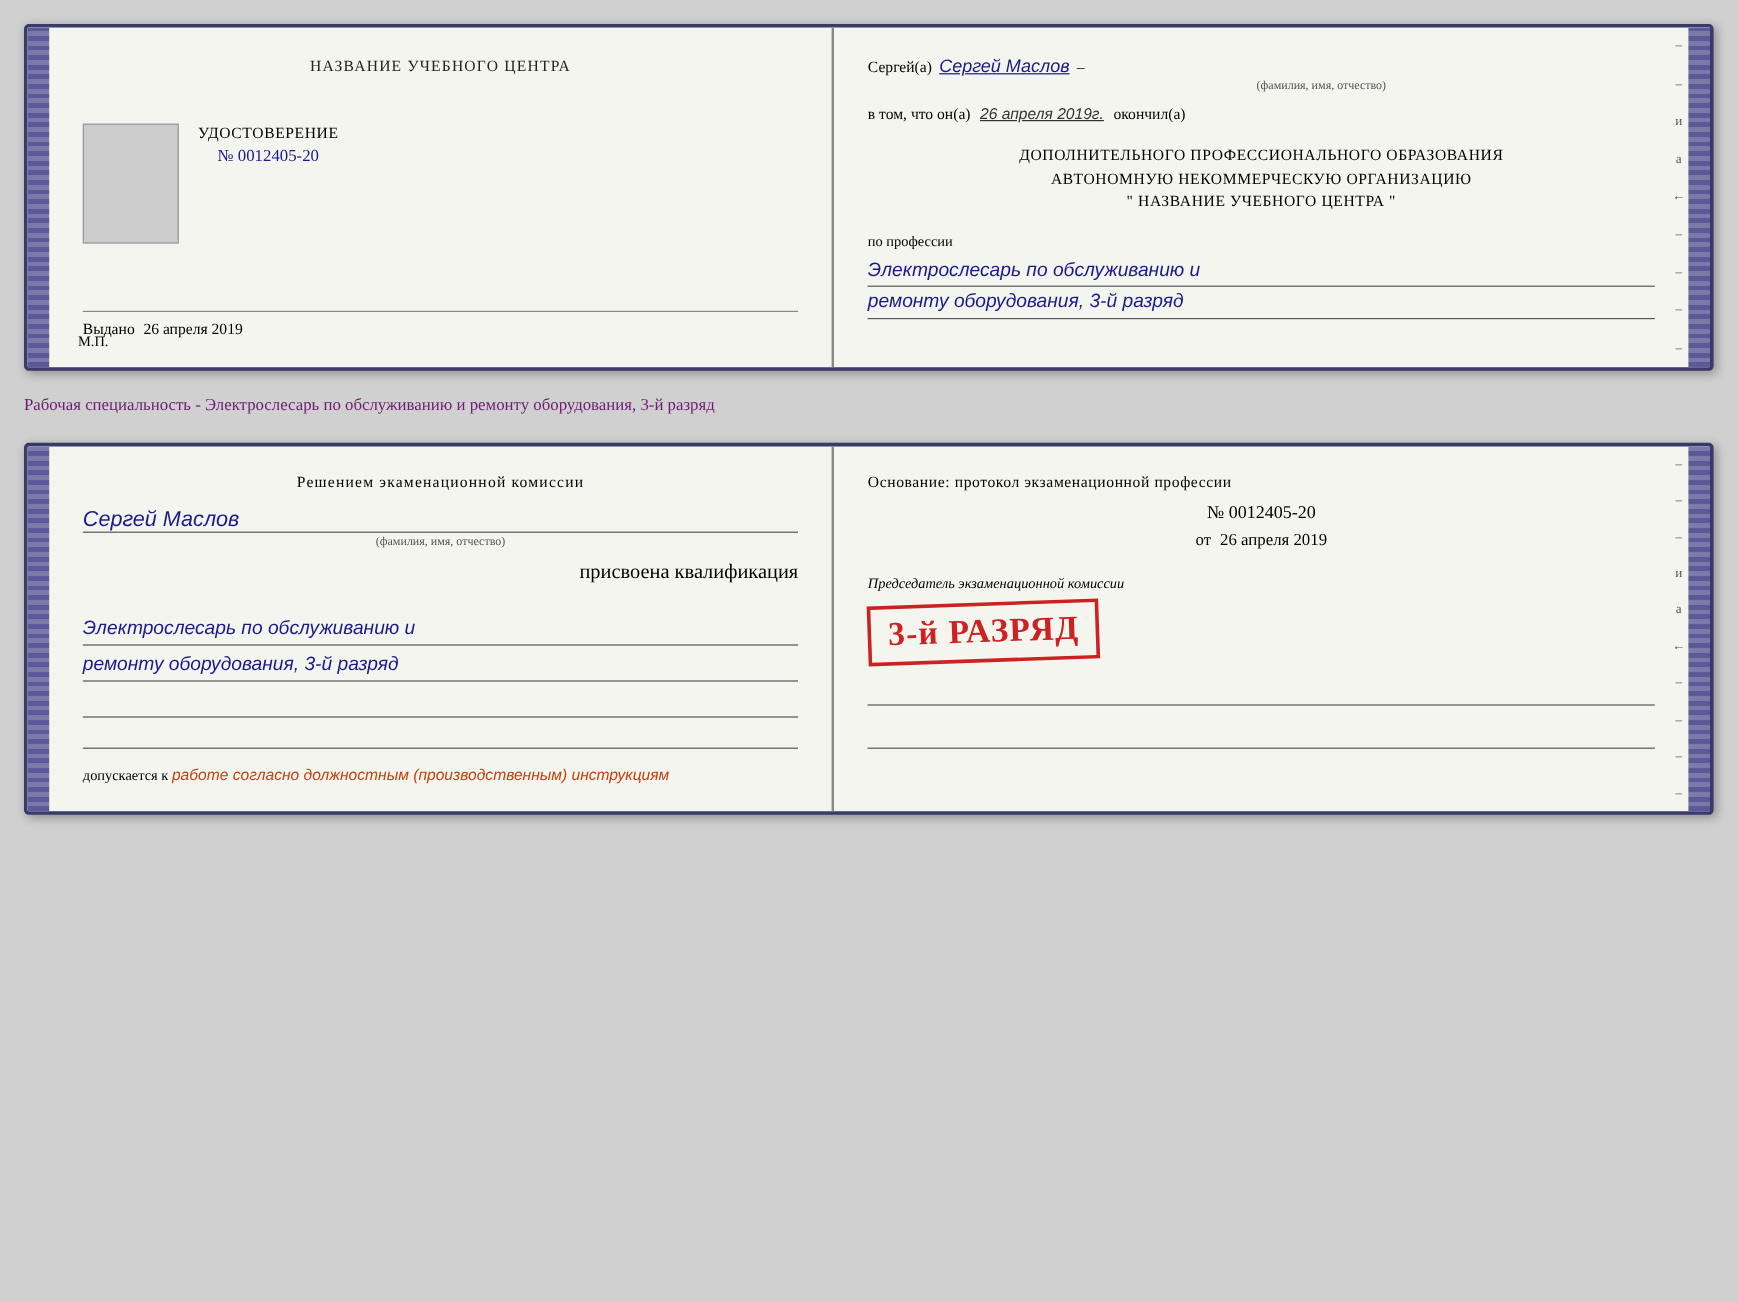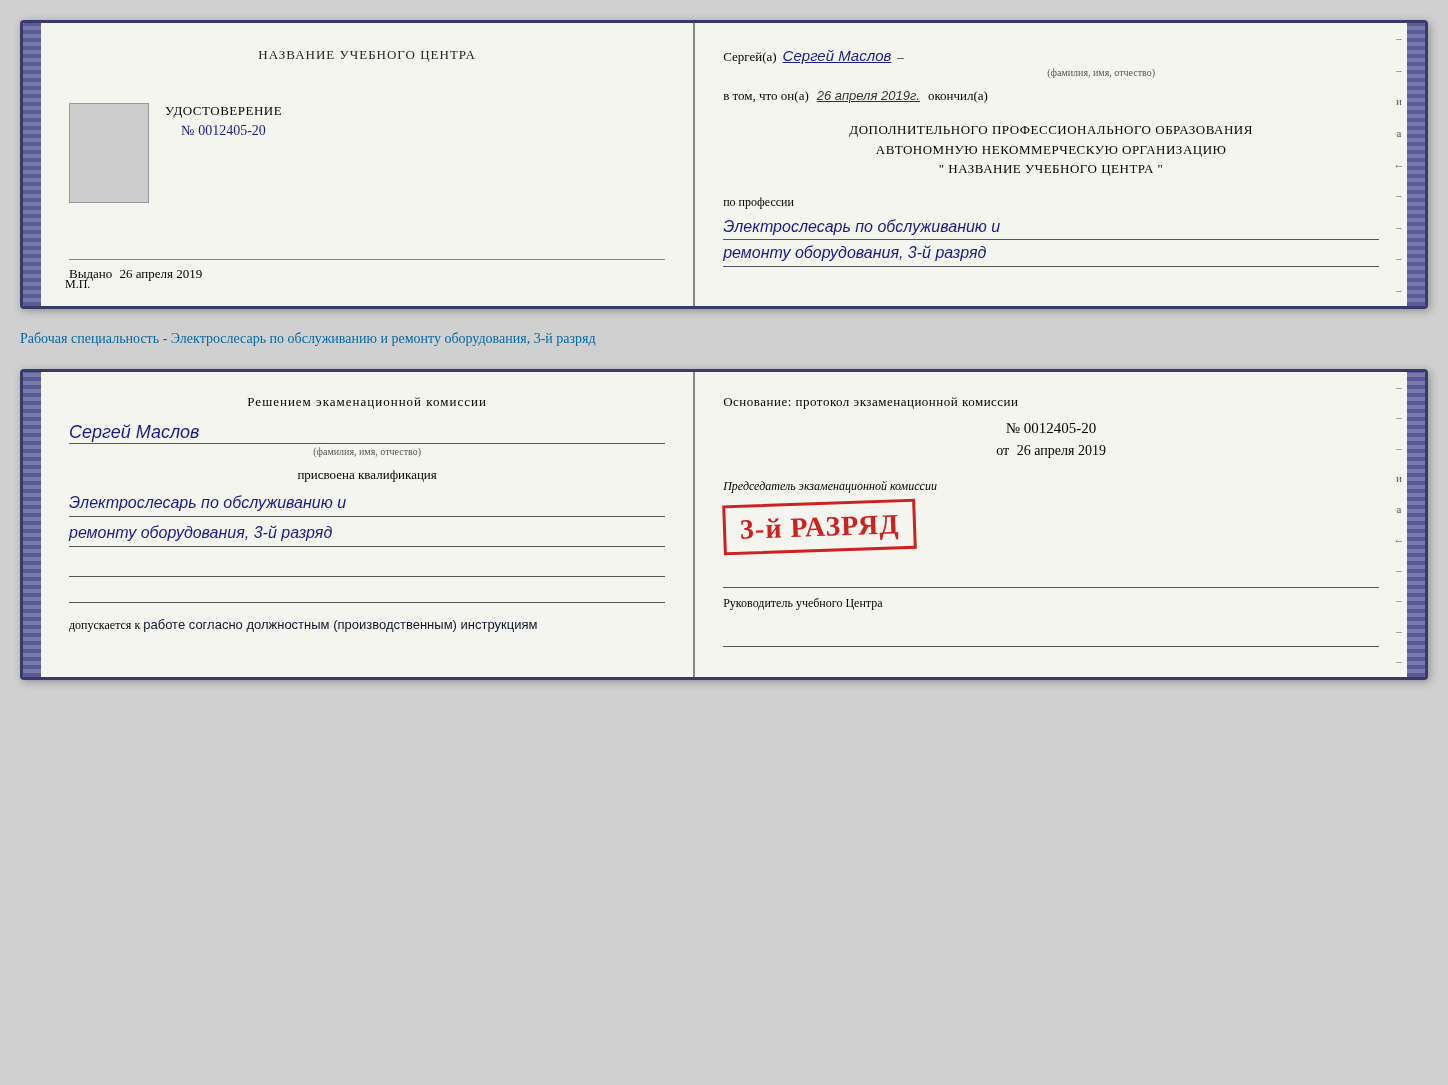"Рабочая специальность - Электрослесарь" .between-label { color: #0369a1 -> #701a75 }
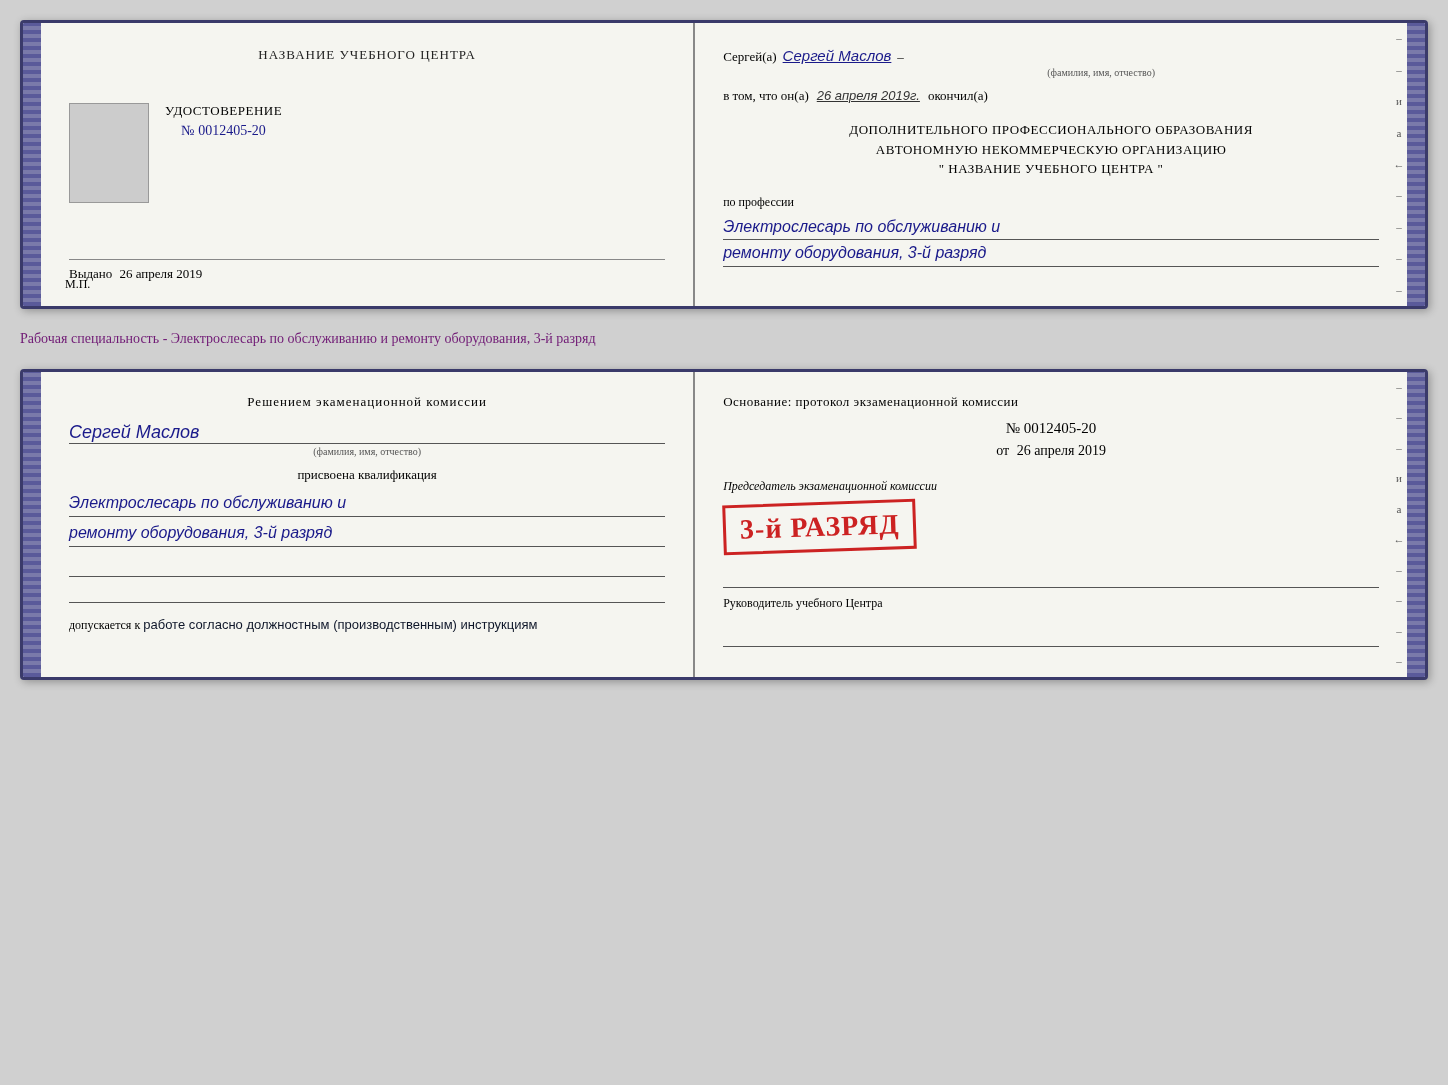"Основание: протокол экзаменационной" div.basis-text { text: комиссии -> профессии }
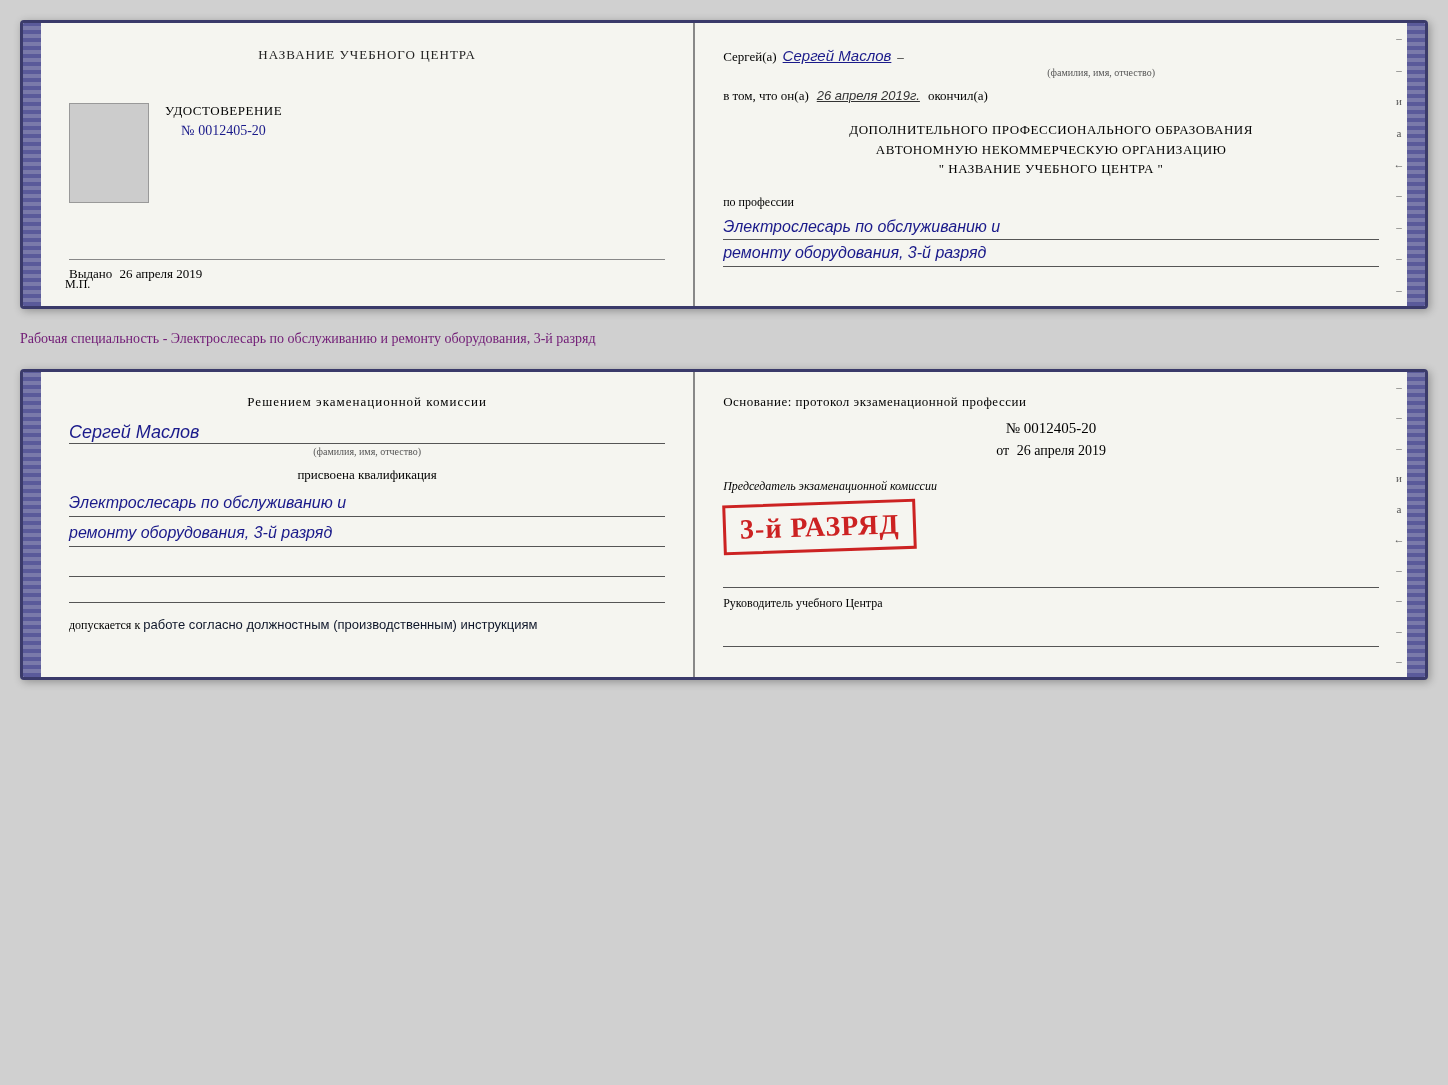"присвоена квалификация" .assigned-text { font-size: 13px -> 17px; margin-bottom: 6px -> 23px; text-align: center -> right }
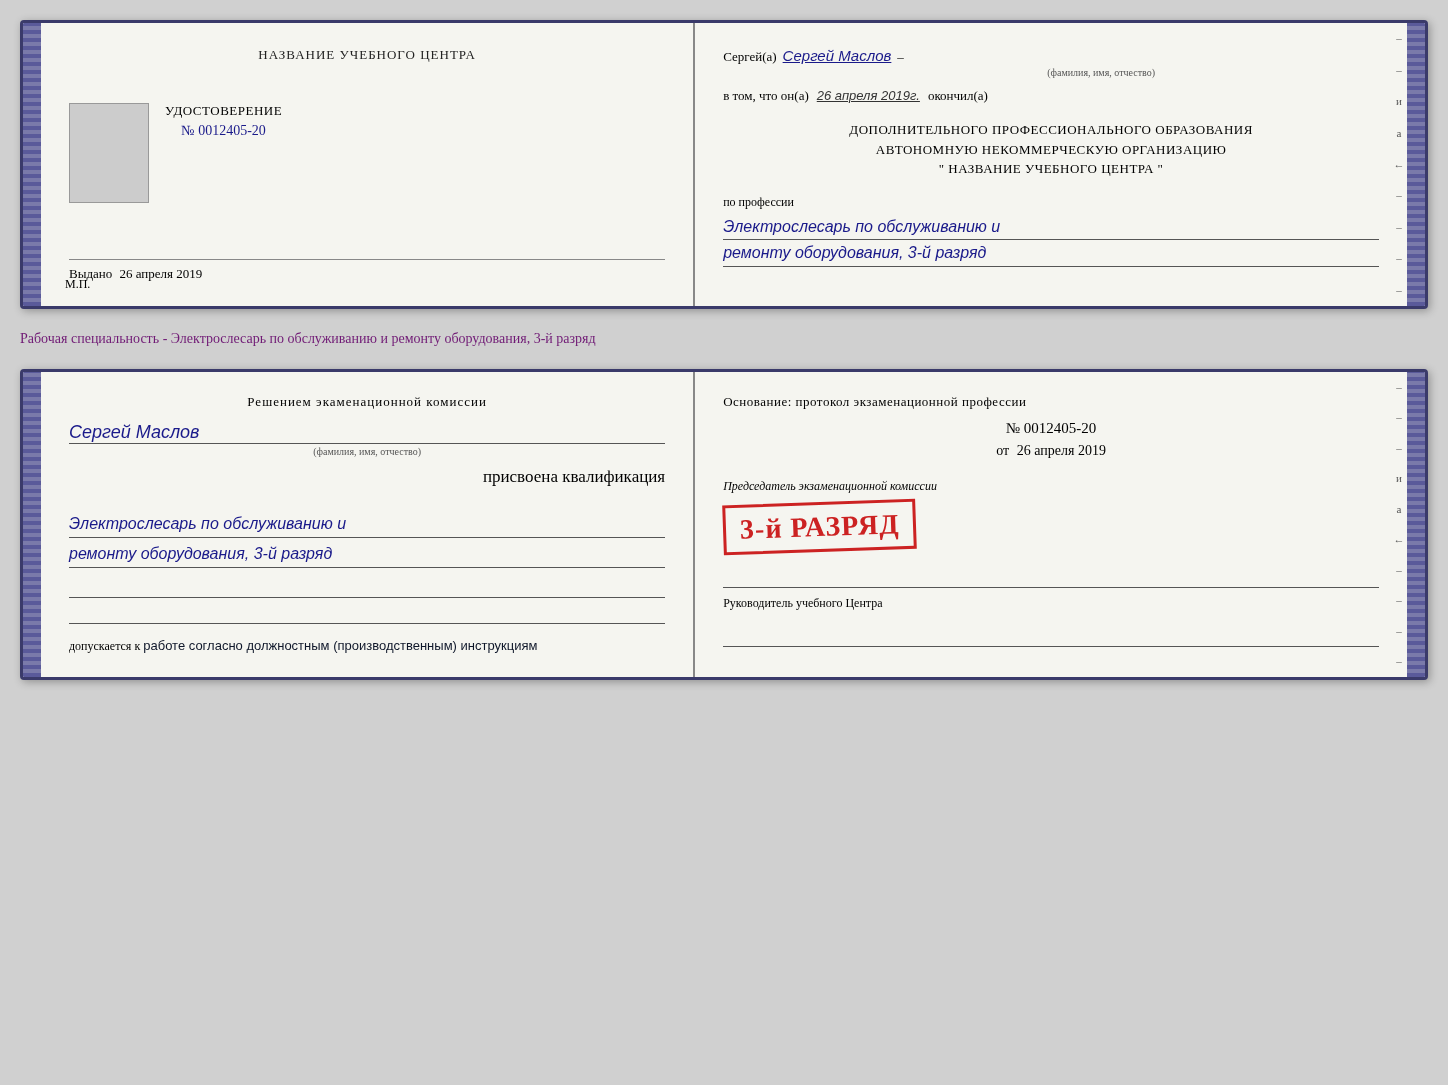"Руководитель учебного Центра" div.head-label { html: <div>Руководитель учебного Центра</div> -> none }
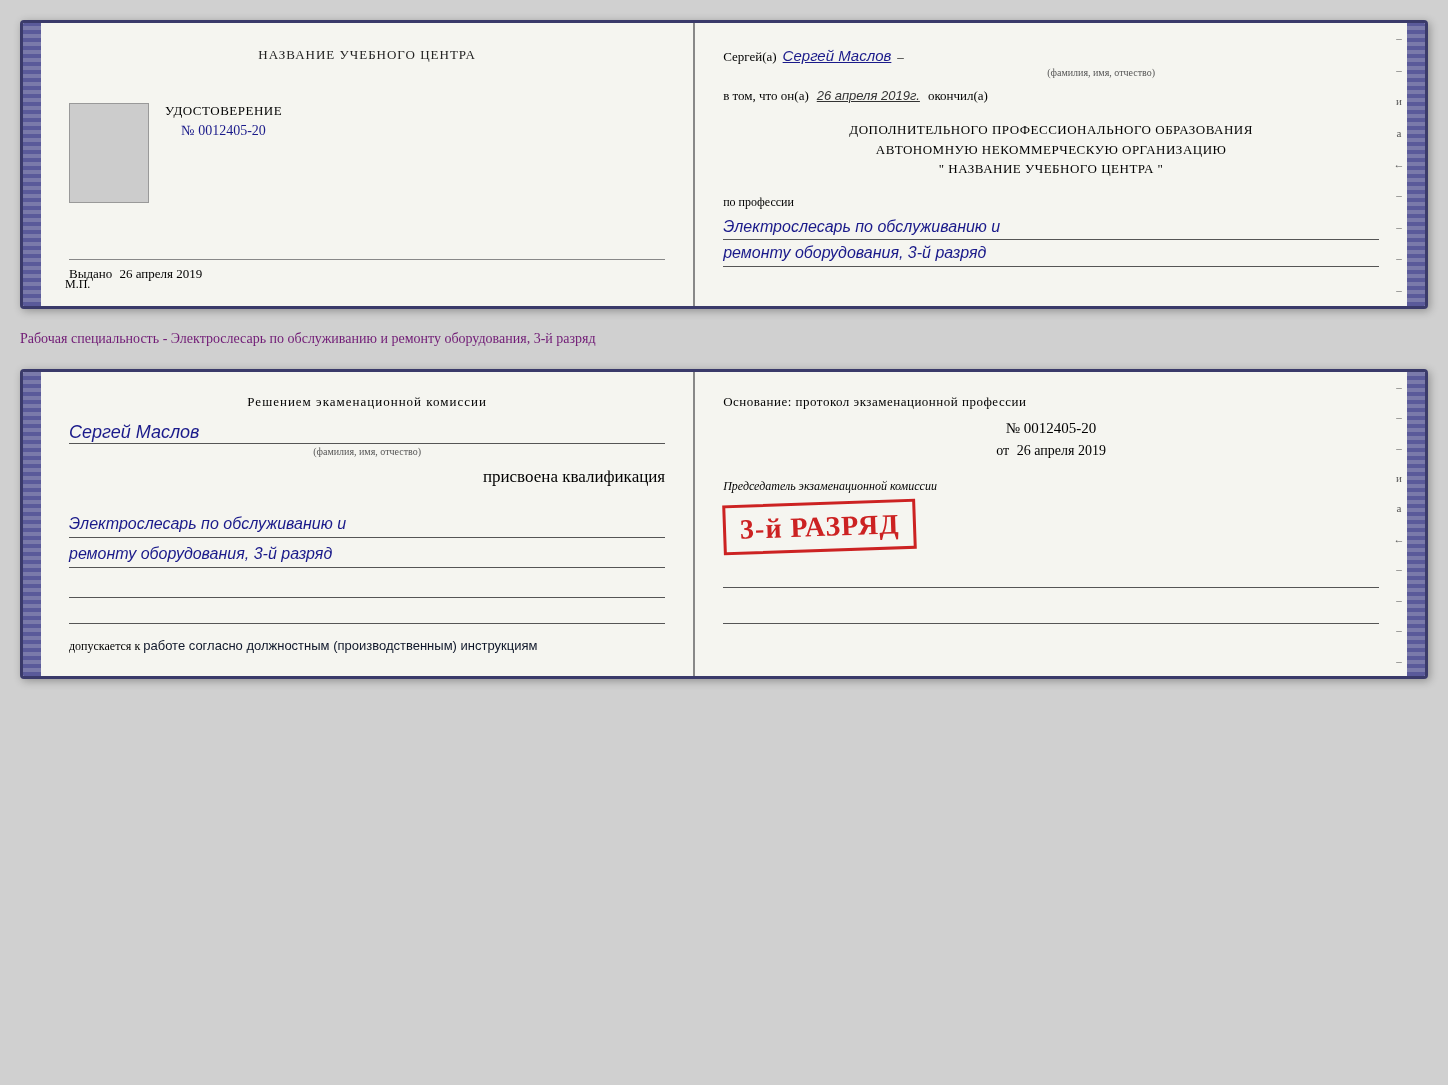"работе согласно должностным" .allowed-handwritten { color: #0f172a -> #c2410c; font-style: none -> italic }
